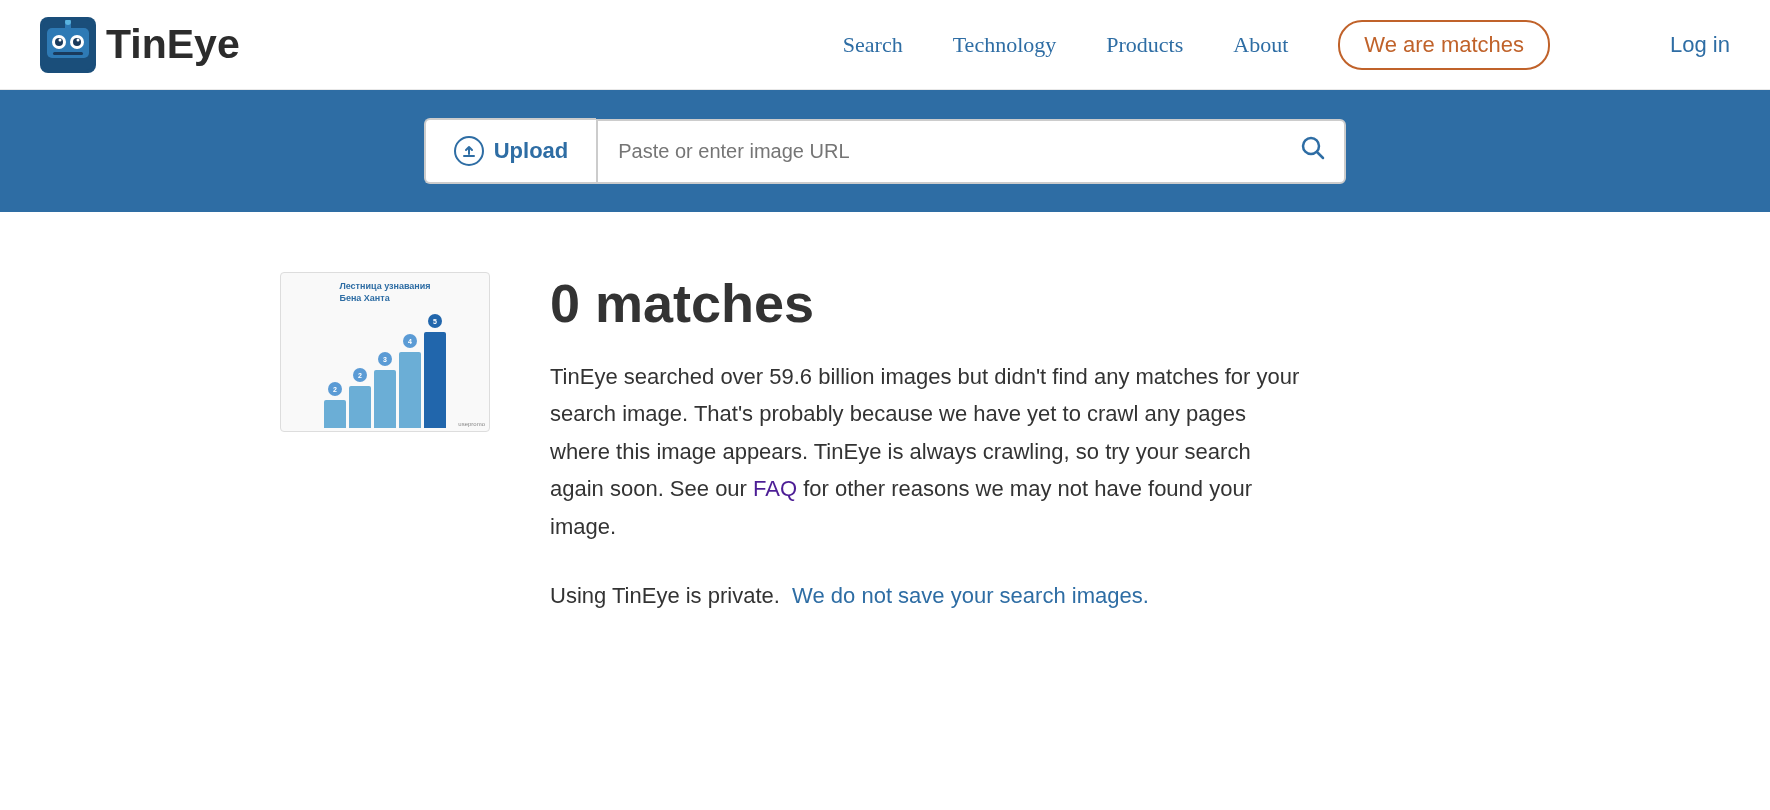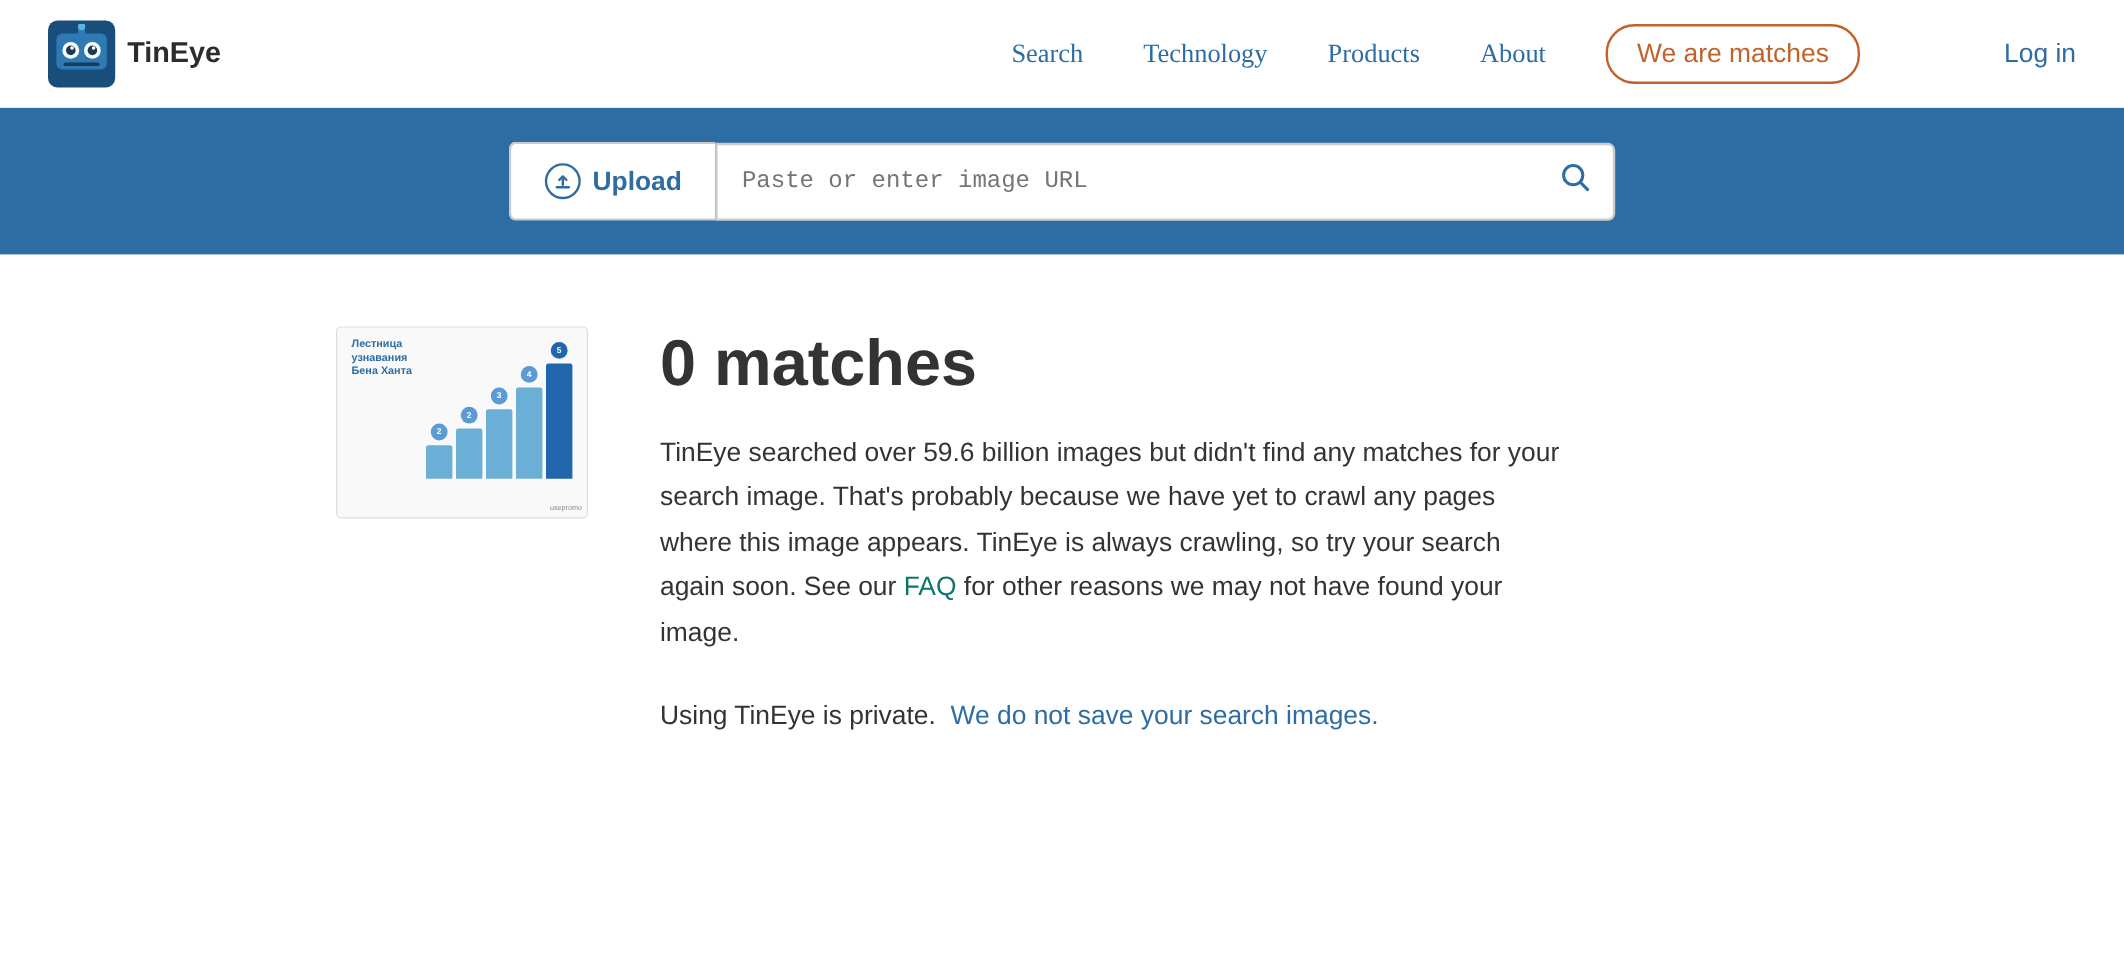"TinEye" .logo-text { font-size: 24px -> 41px }
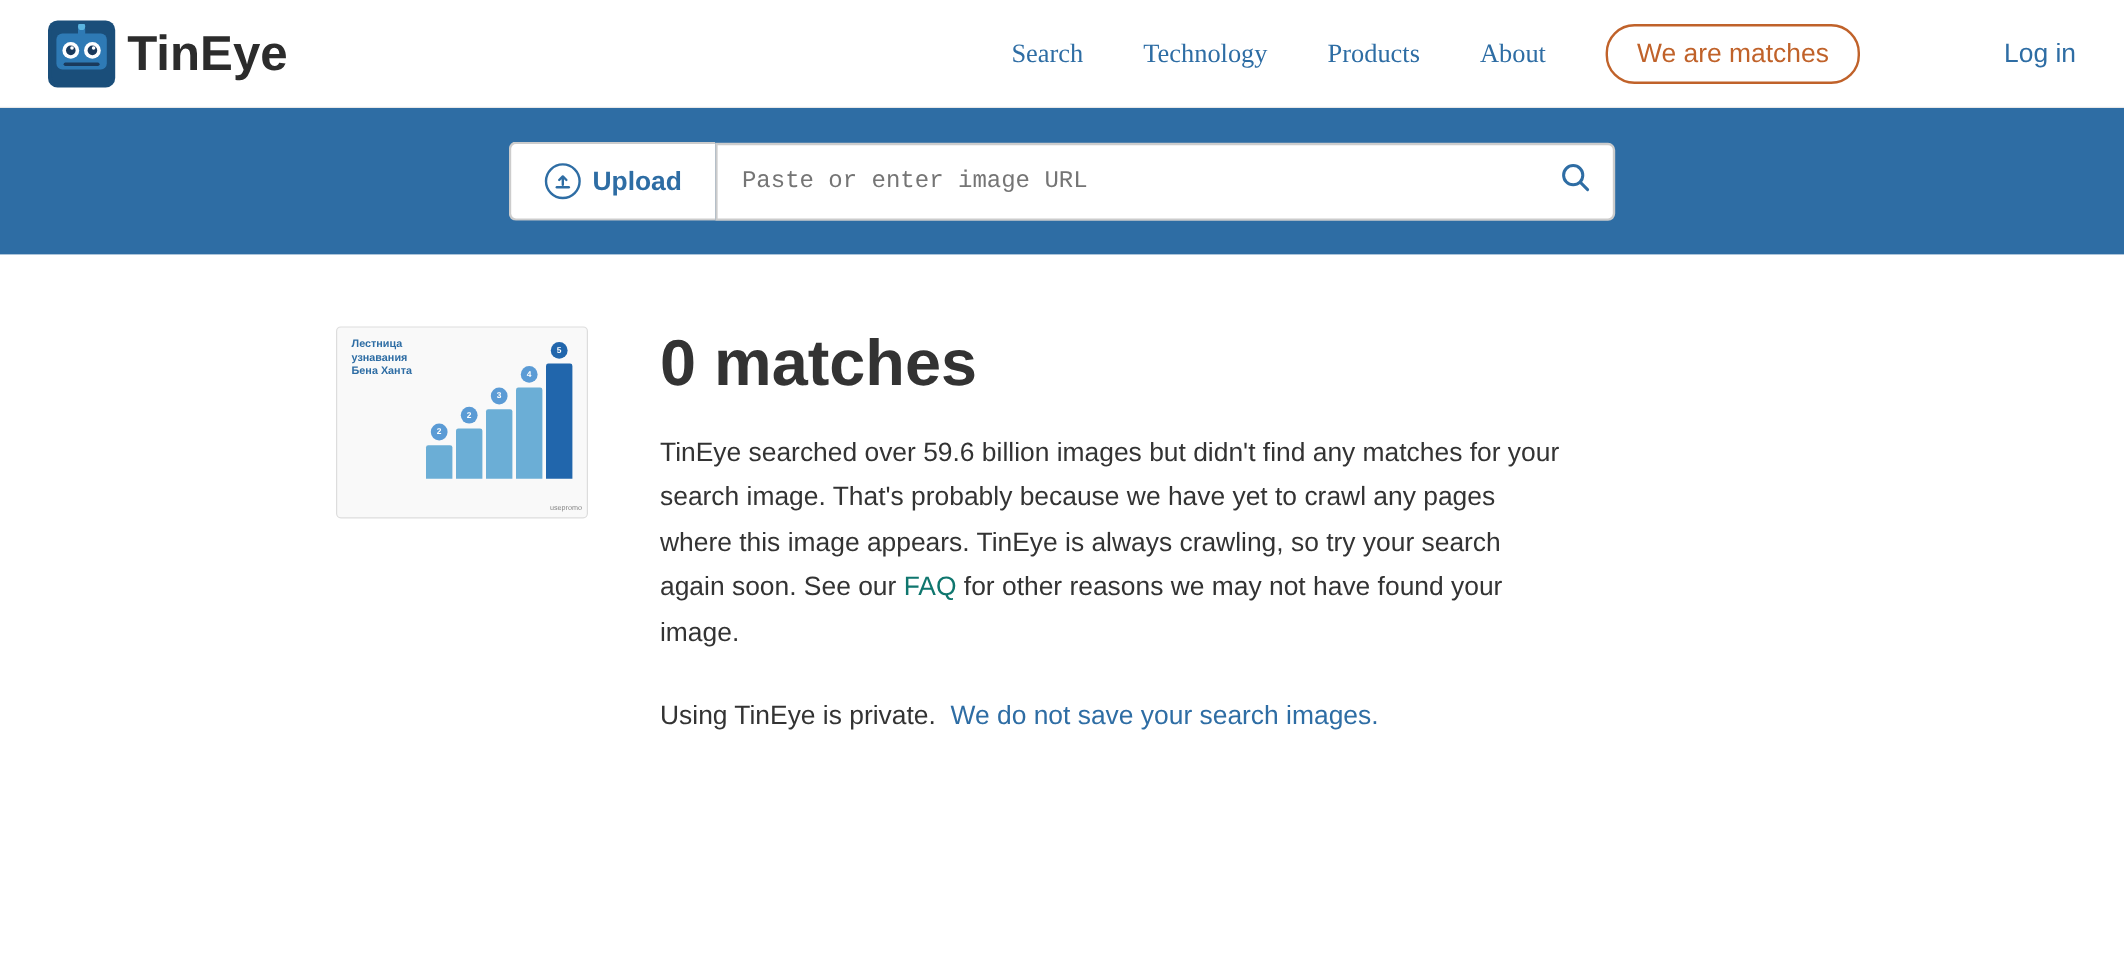"Paste or enter image URL" .url-input { font-family: Liberation Mono, monospace -> none }
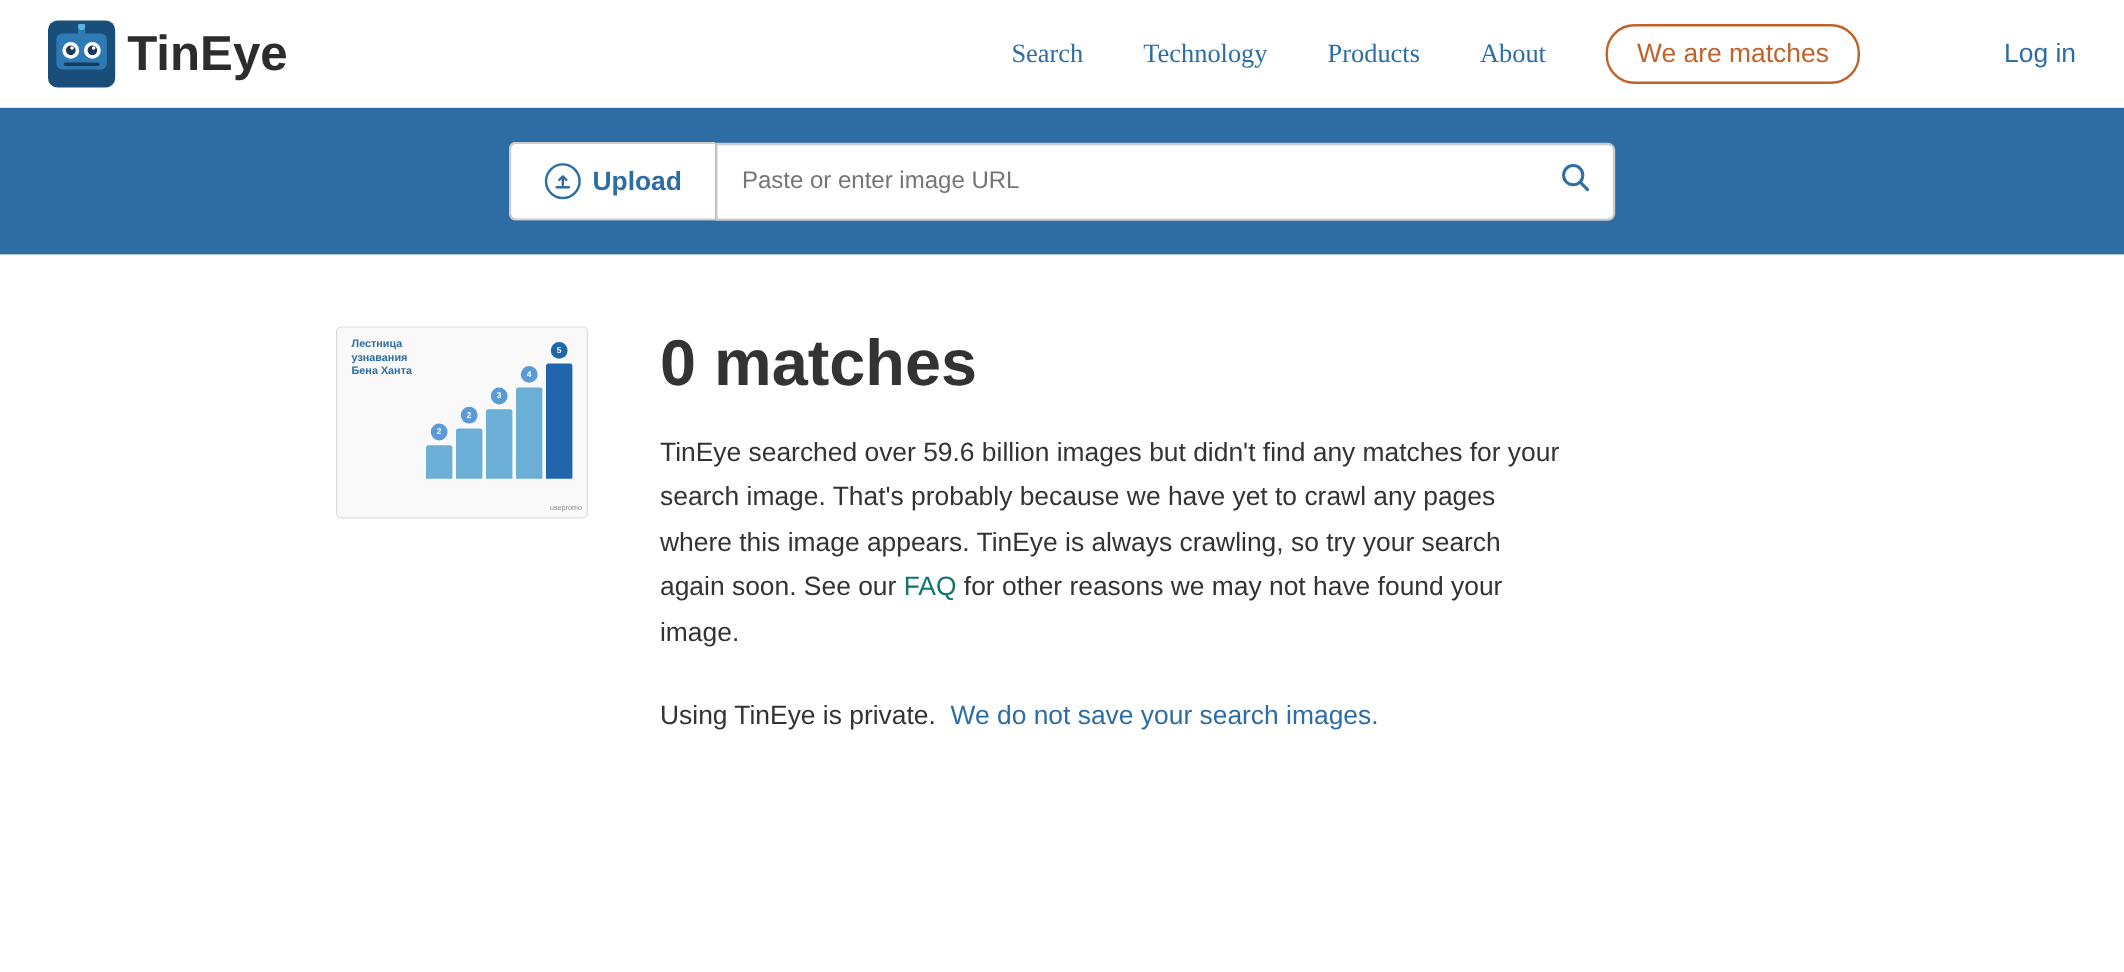"Лестница узнавания" .thumb-inner { align-items: flex-start -> center; flex-direction: row -> column }
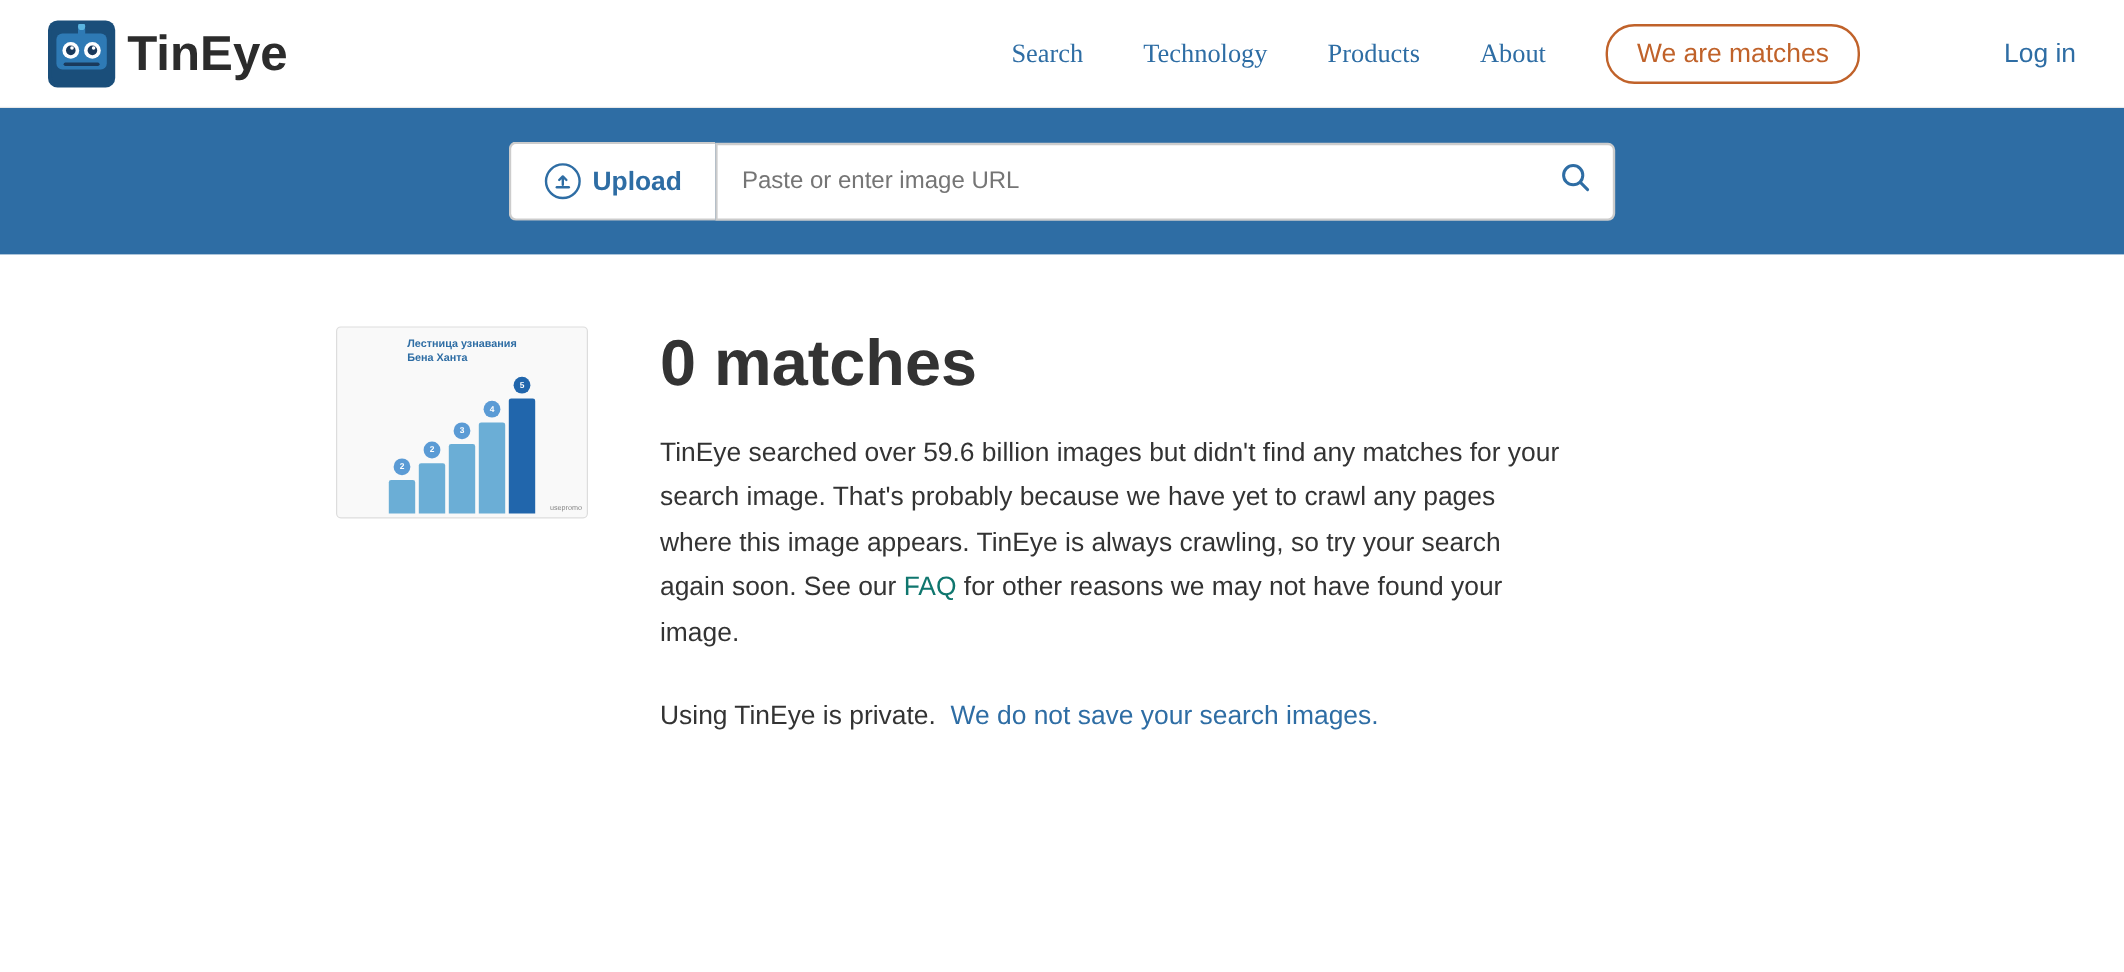"FAQ" .faq-link { color: #0f766e -> #4c1d95 }
